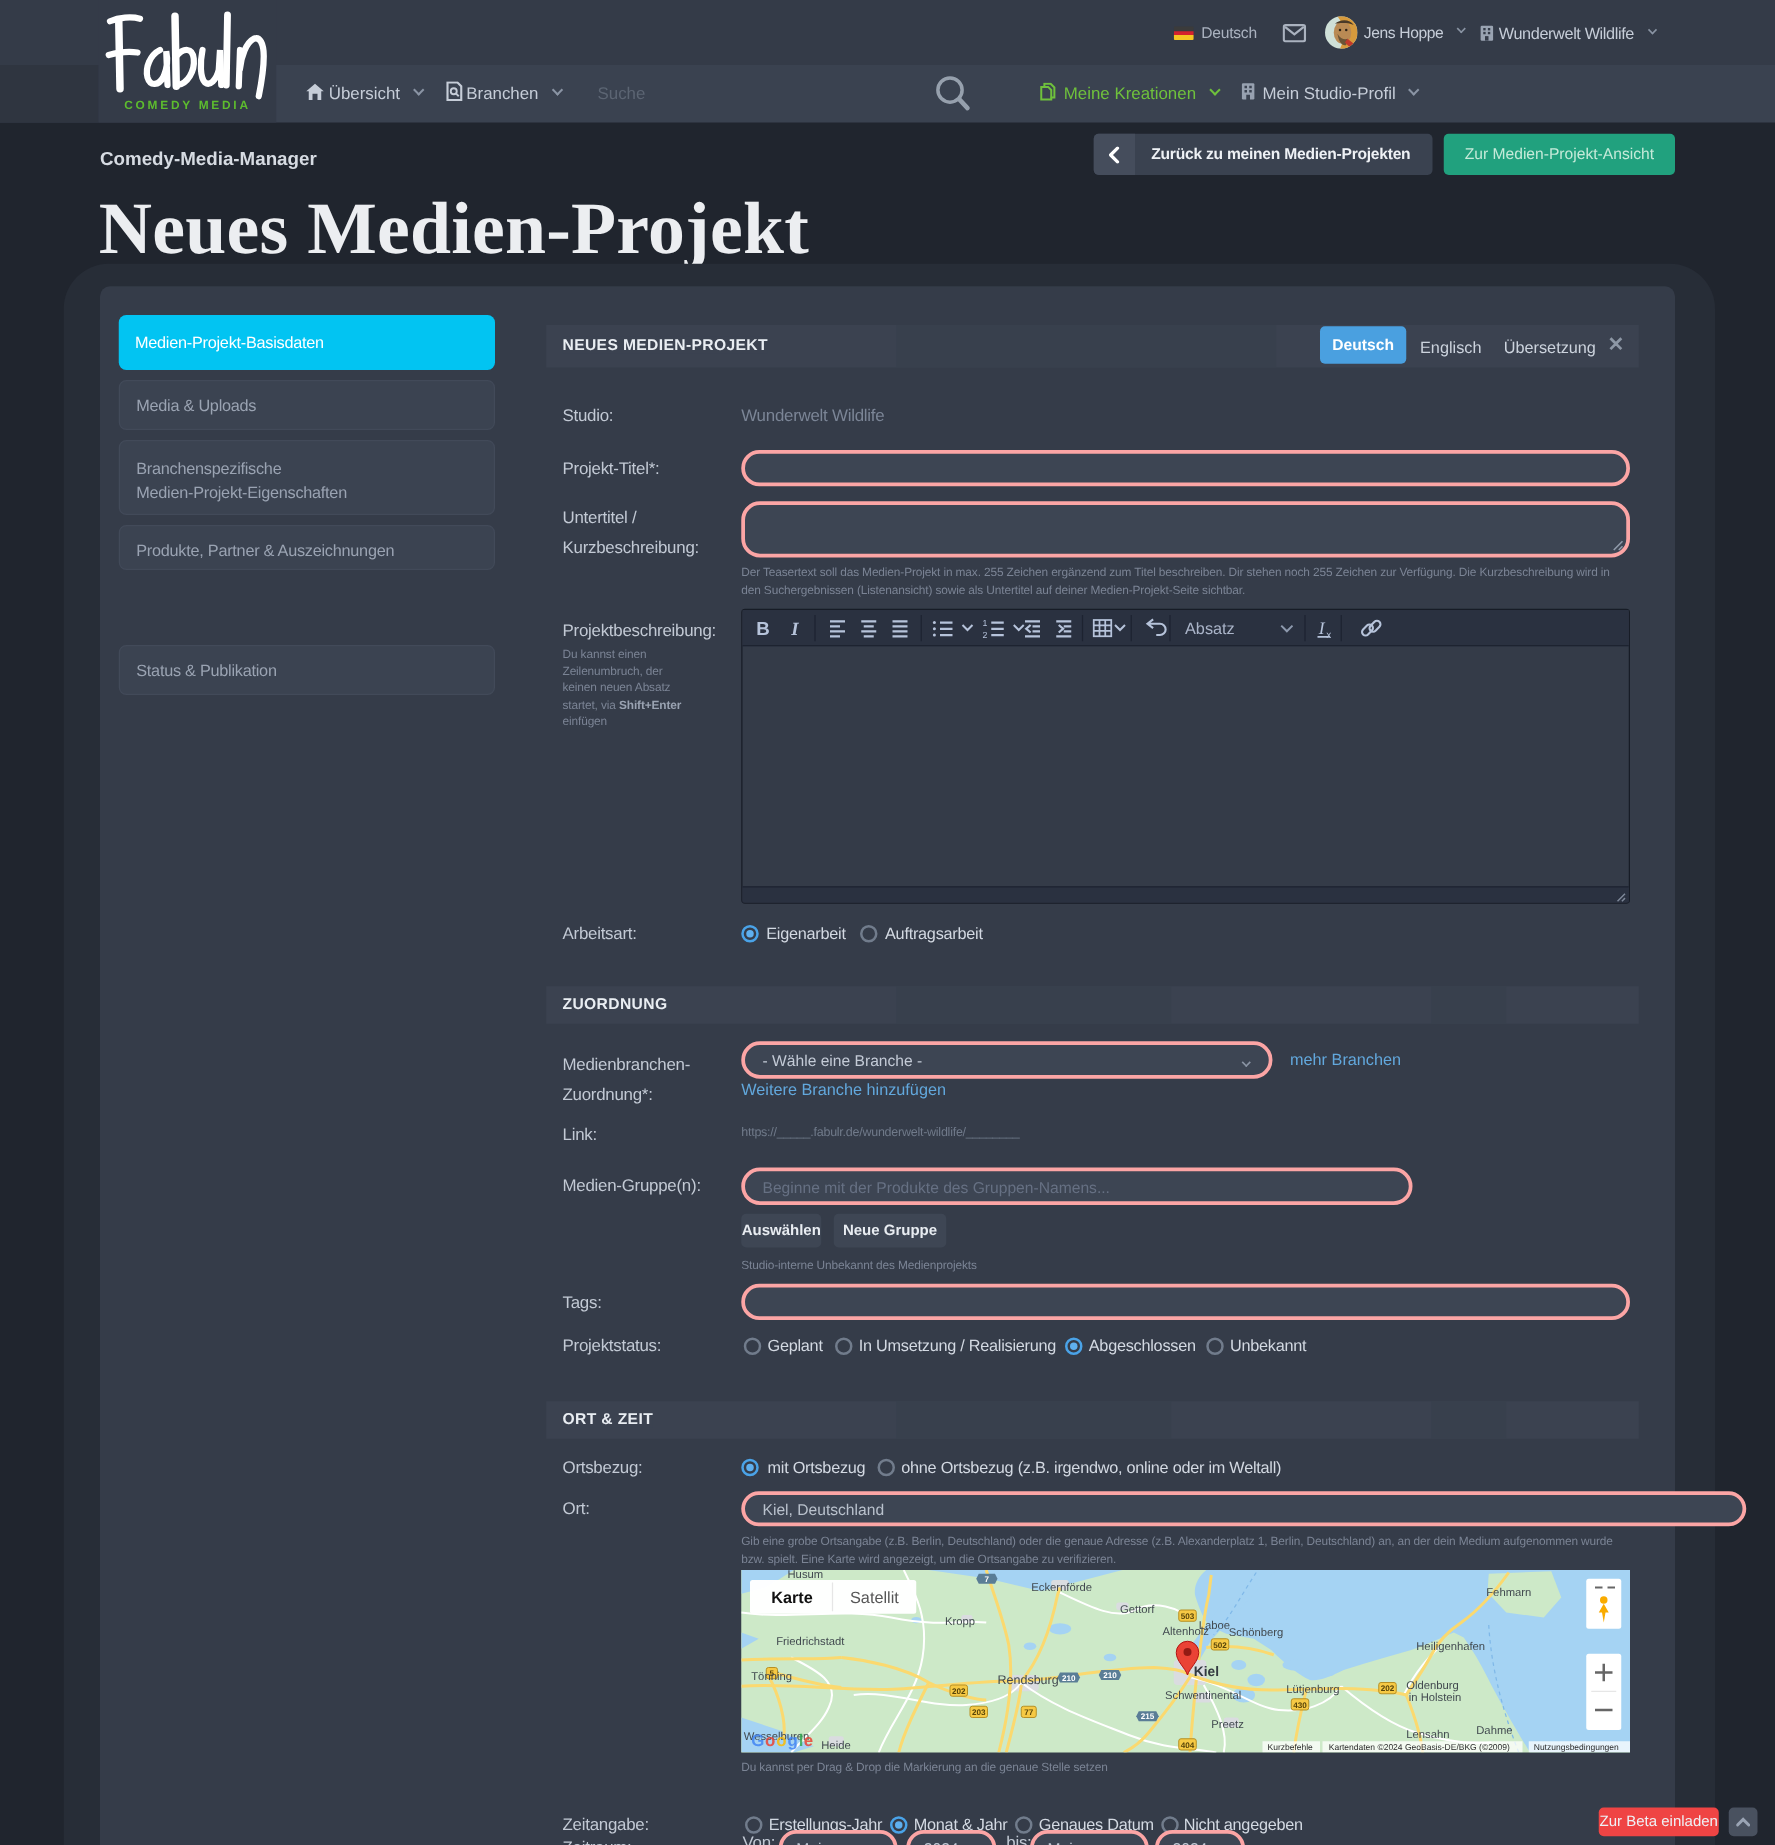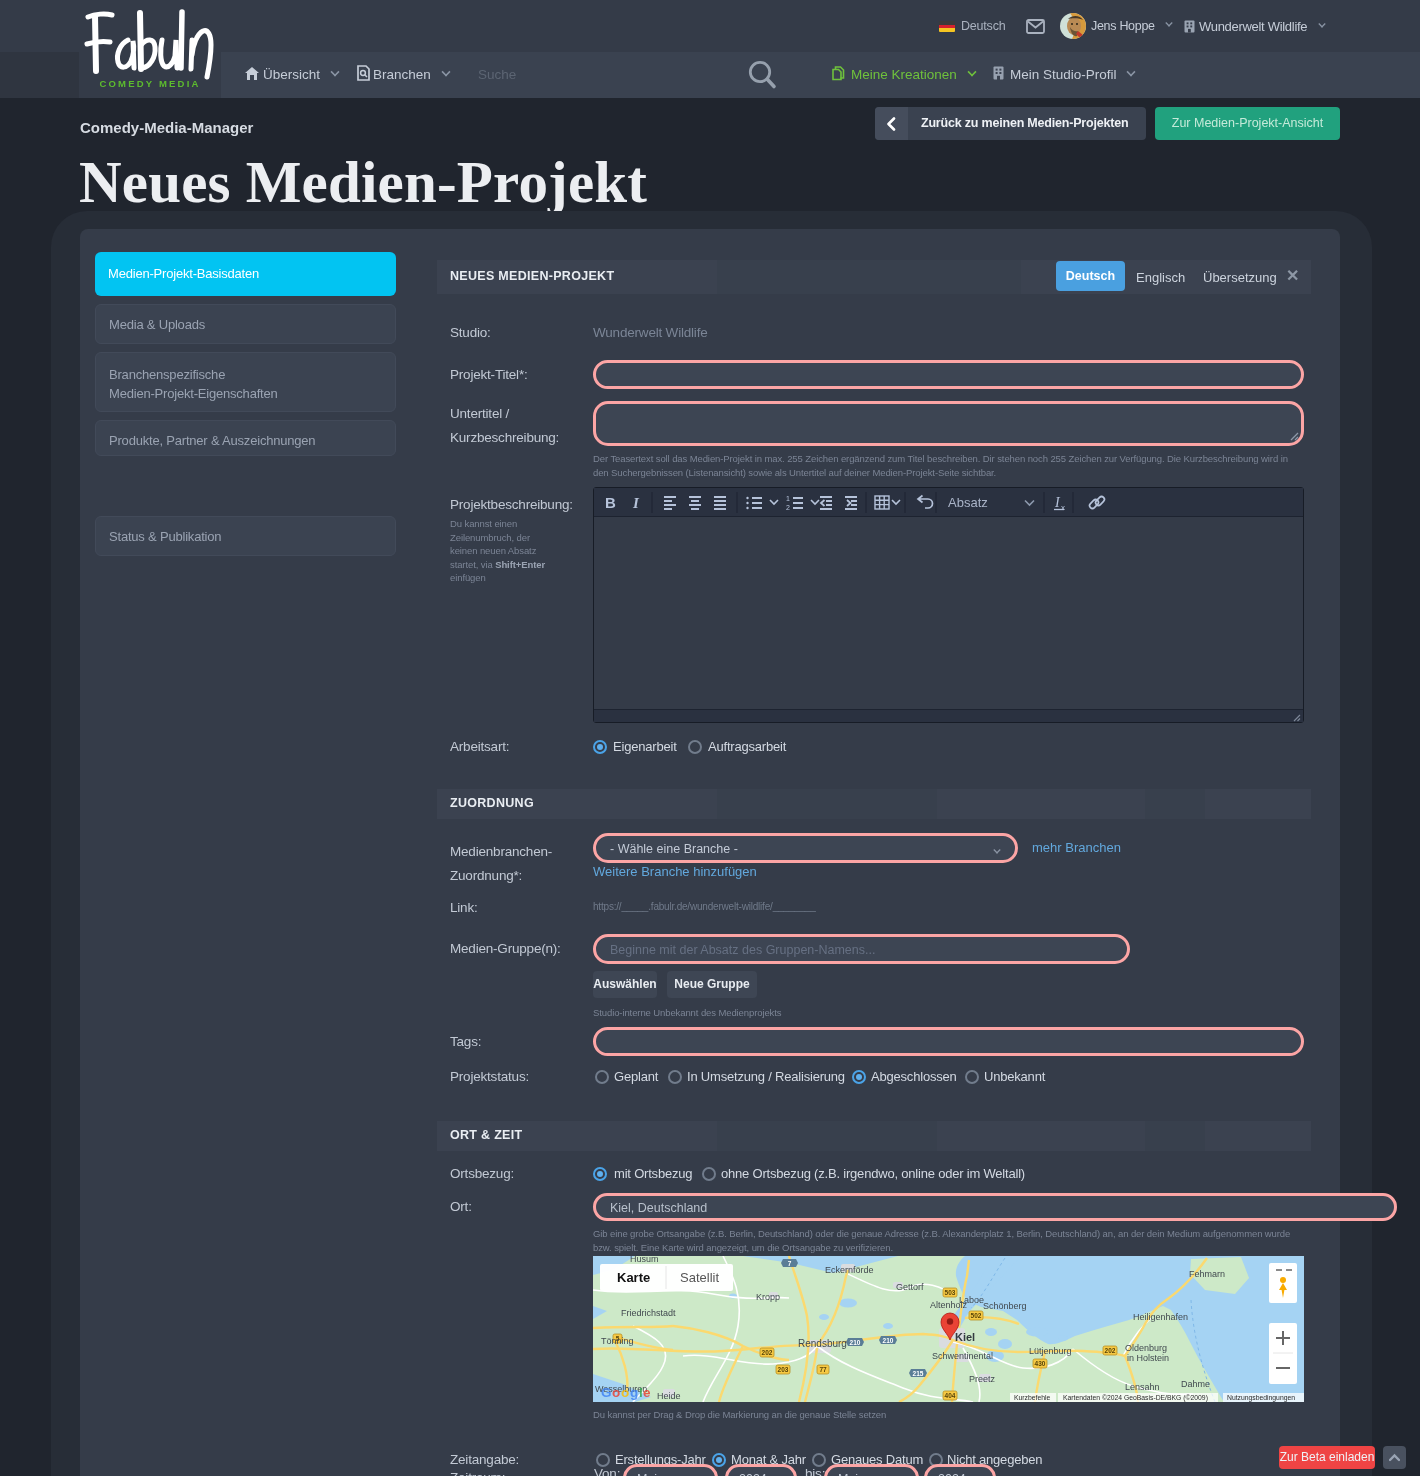"Beginne mit der Absatz des" span { text: Absatz -> Produkte }
